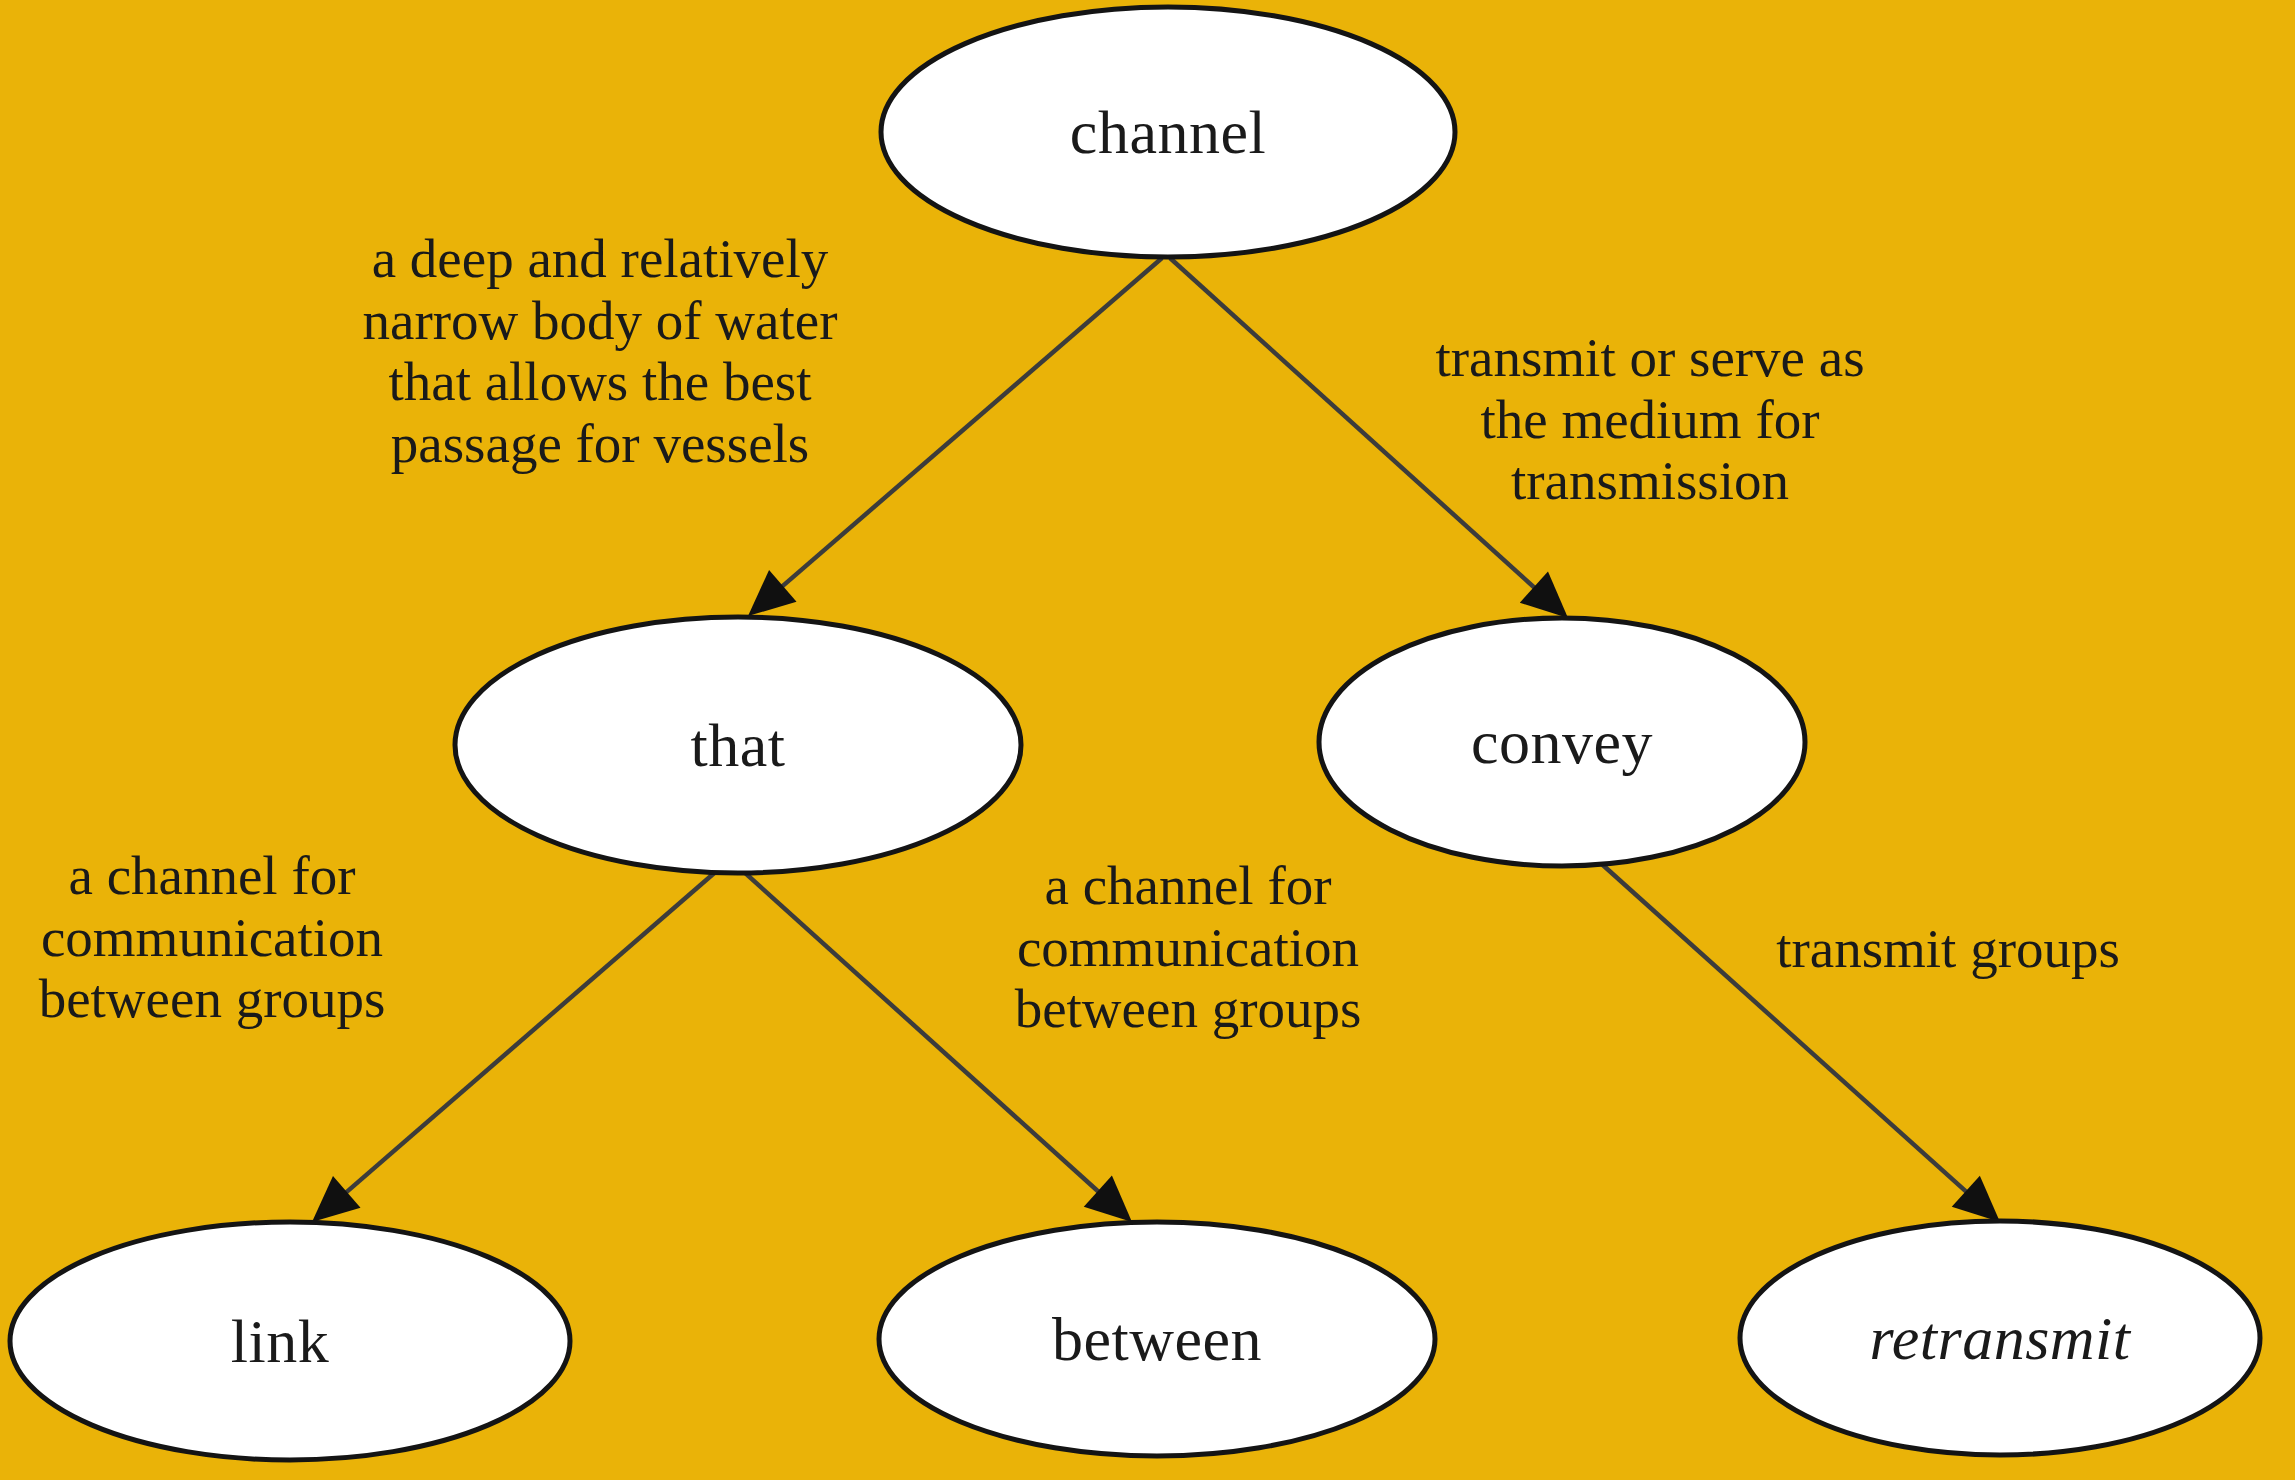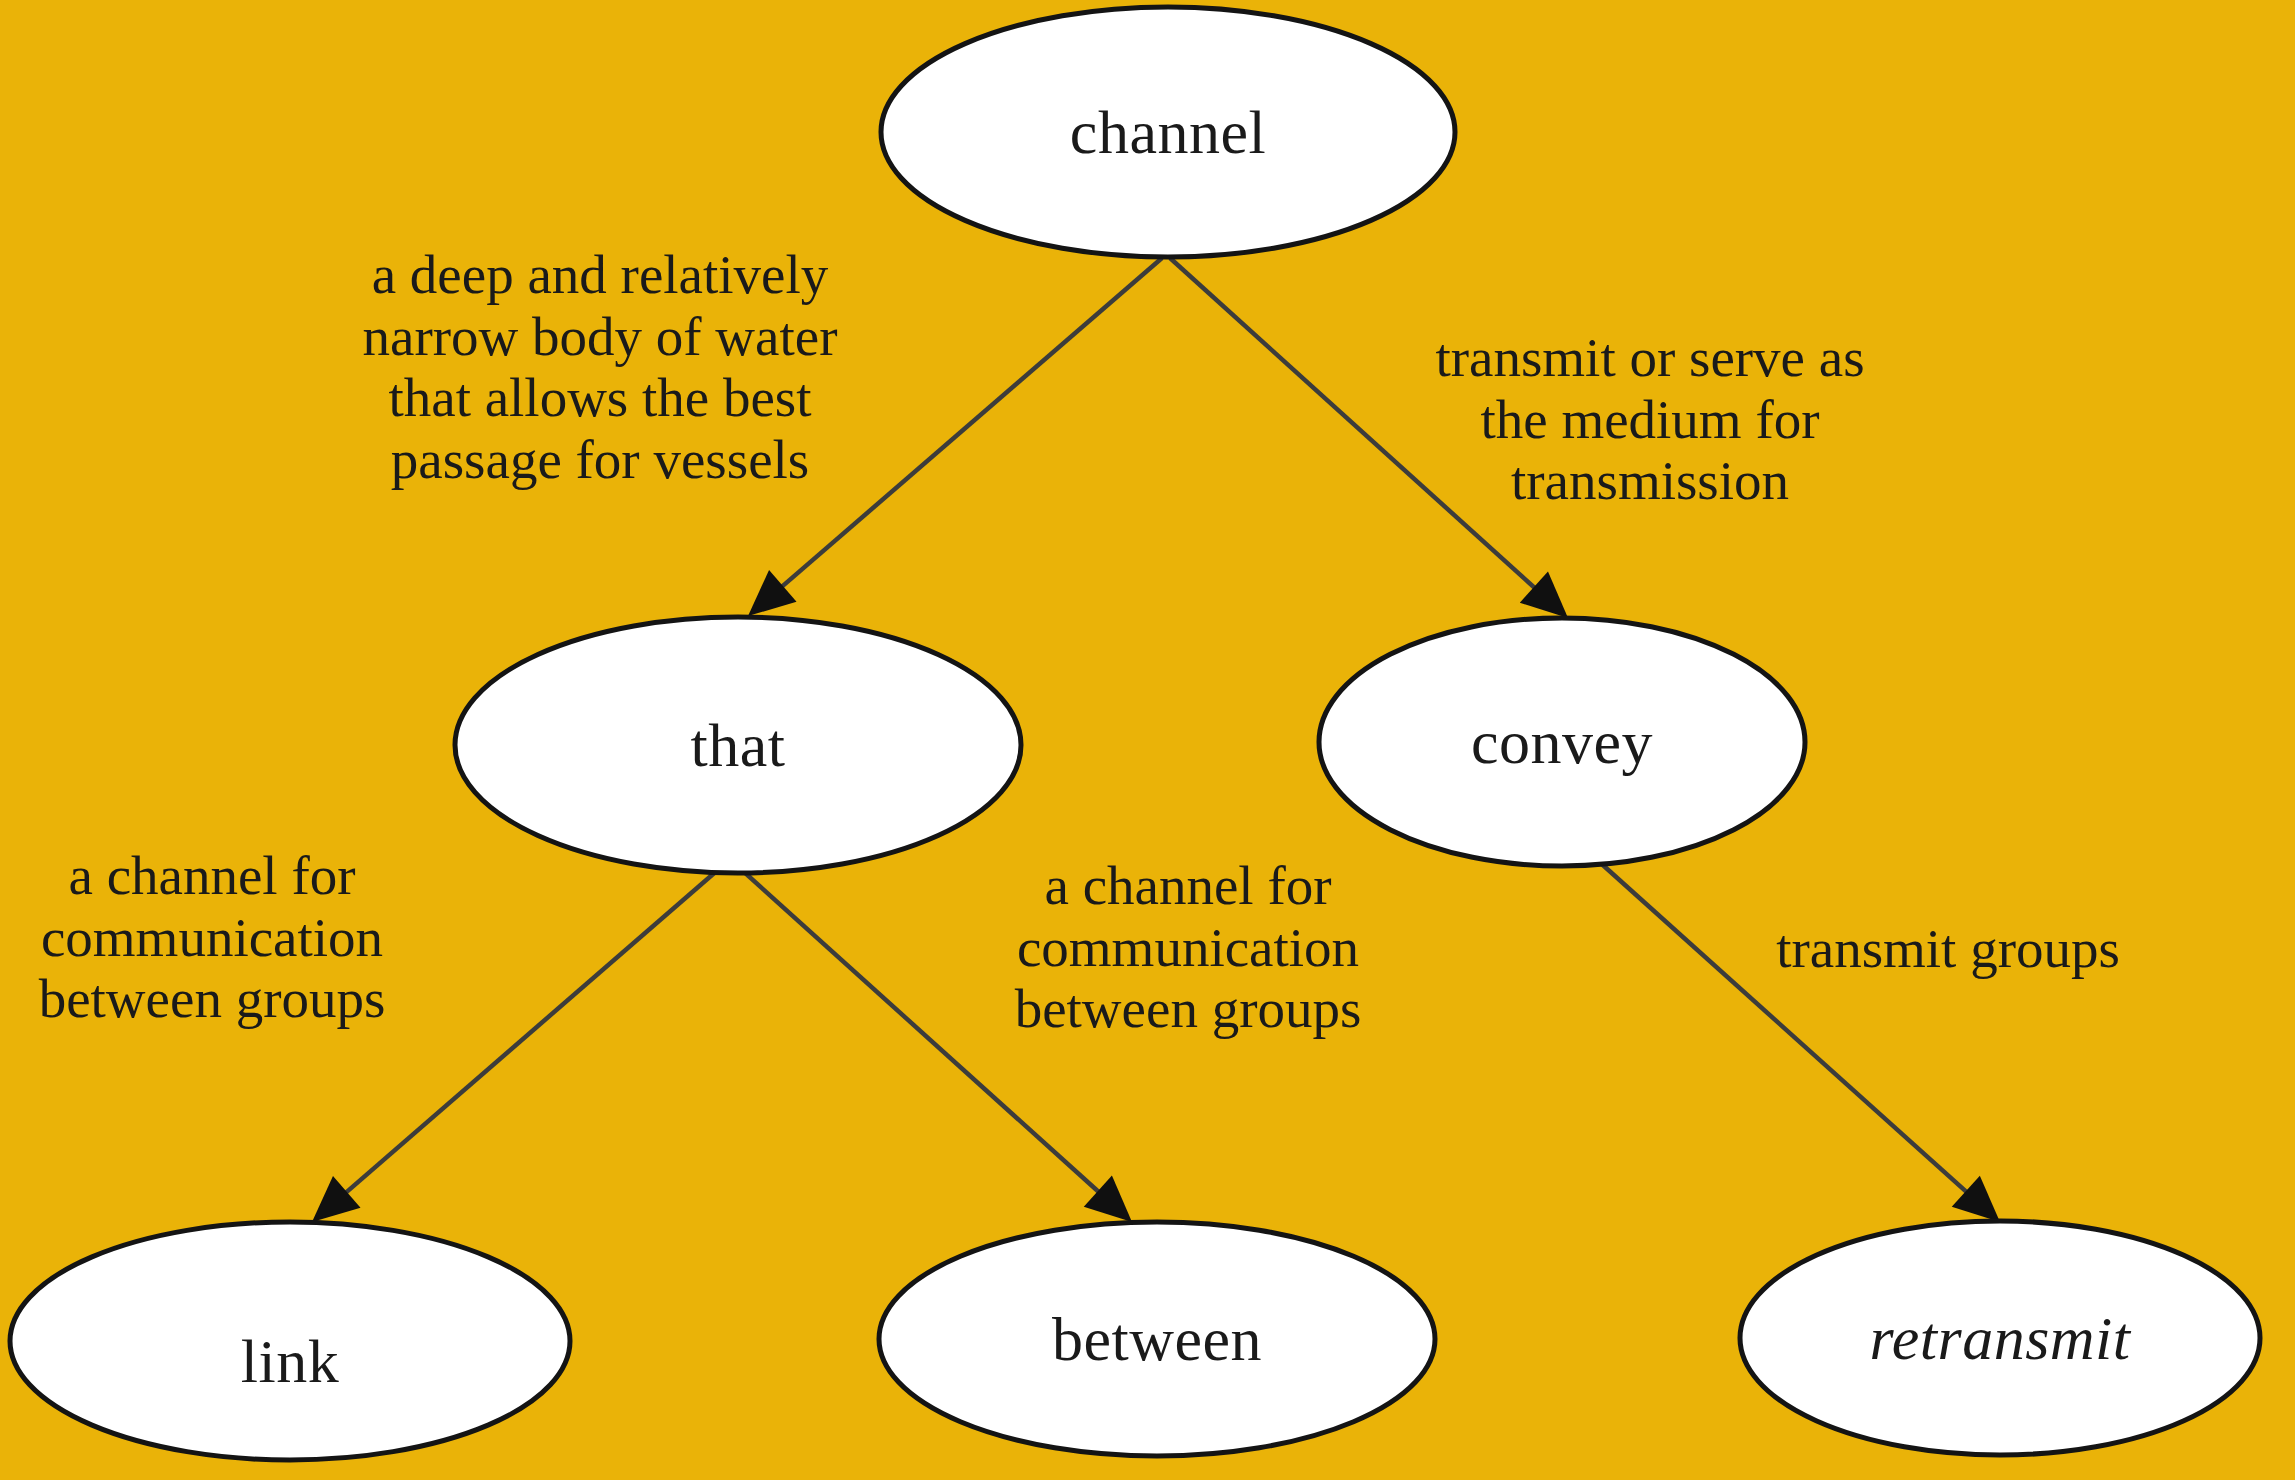"a deep and relatively" div.edge-label { top: 244px -> 228px }
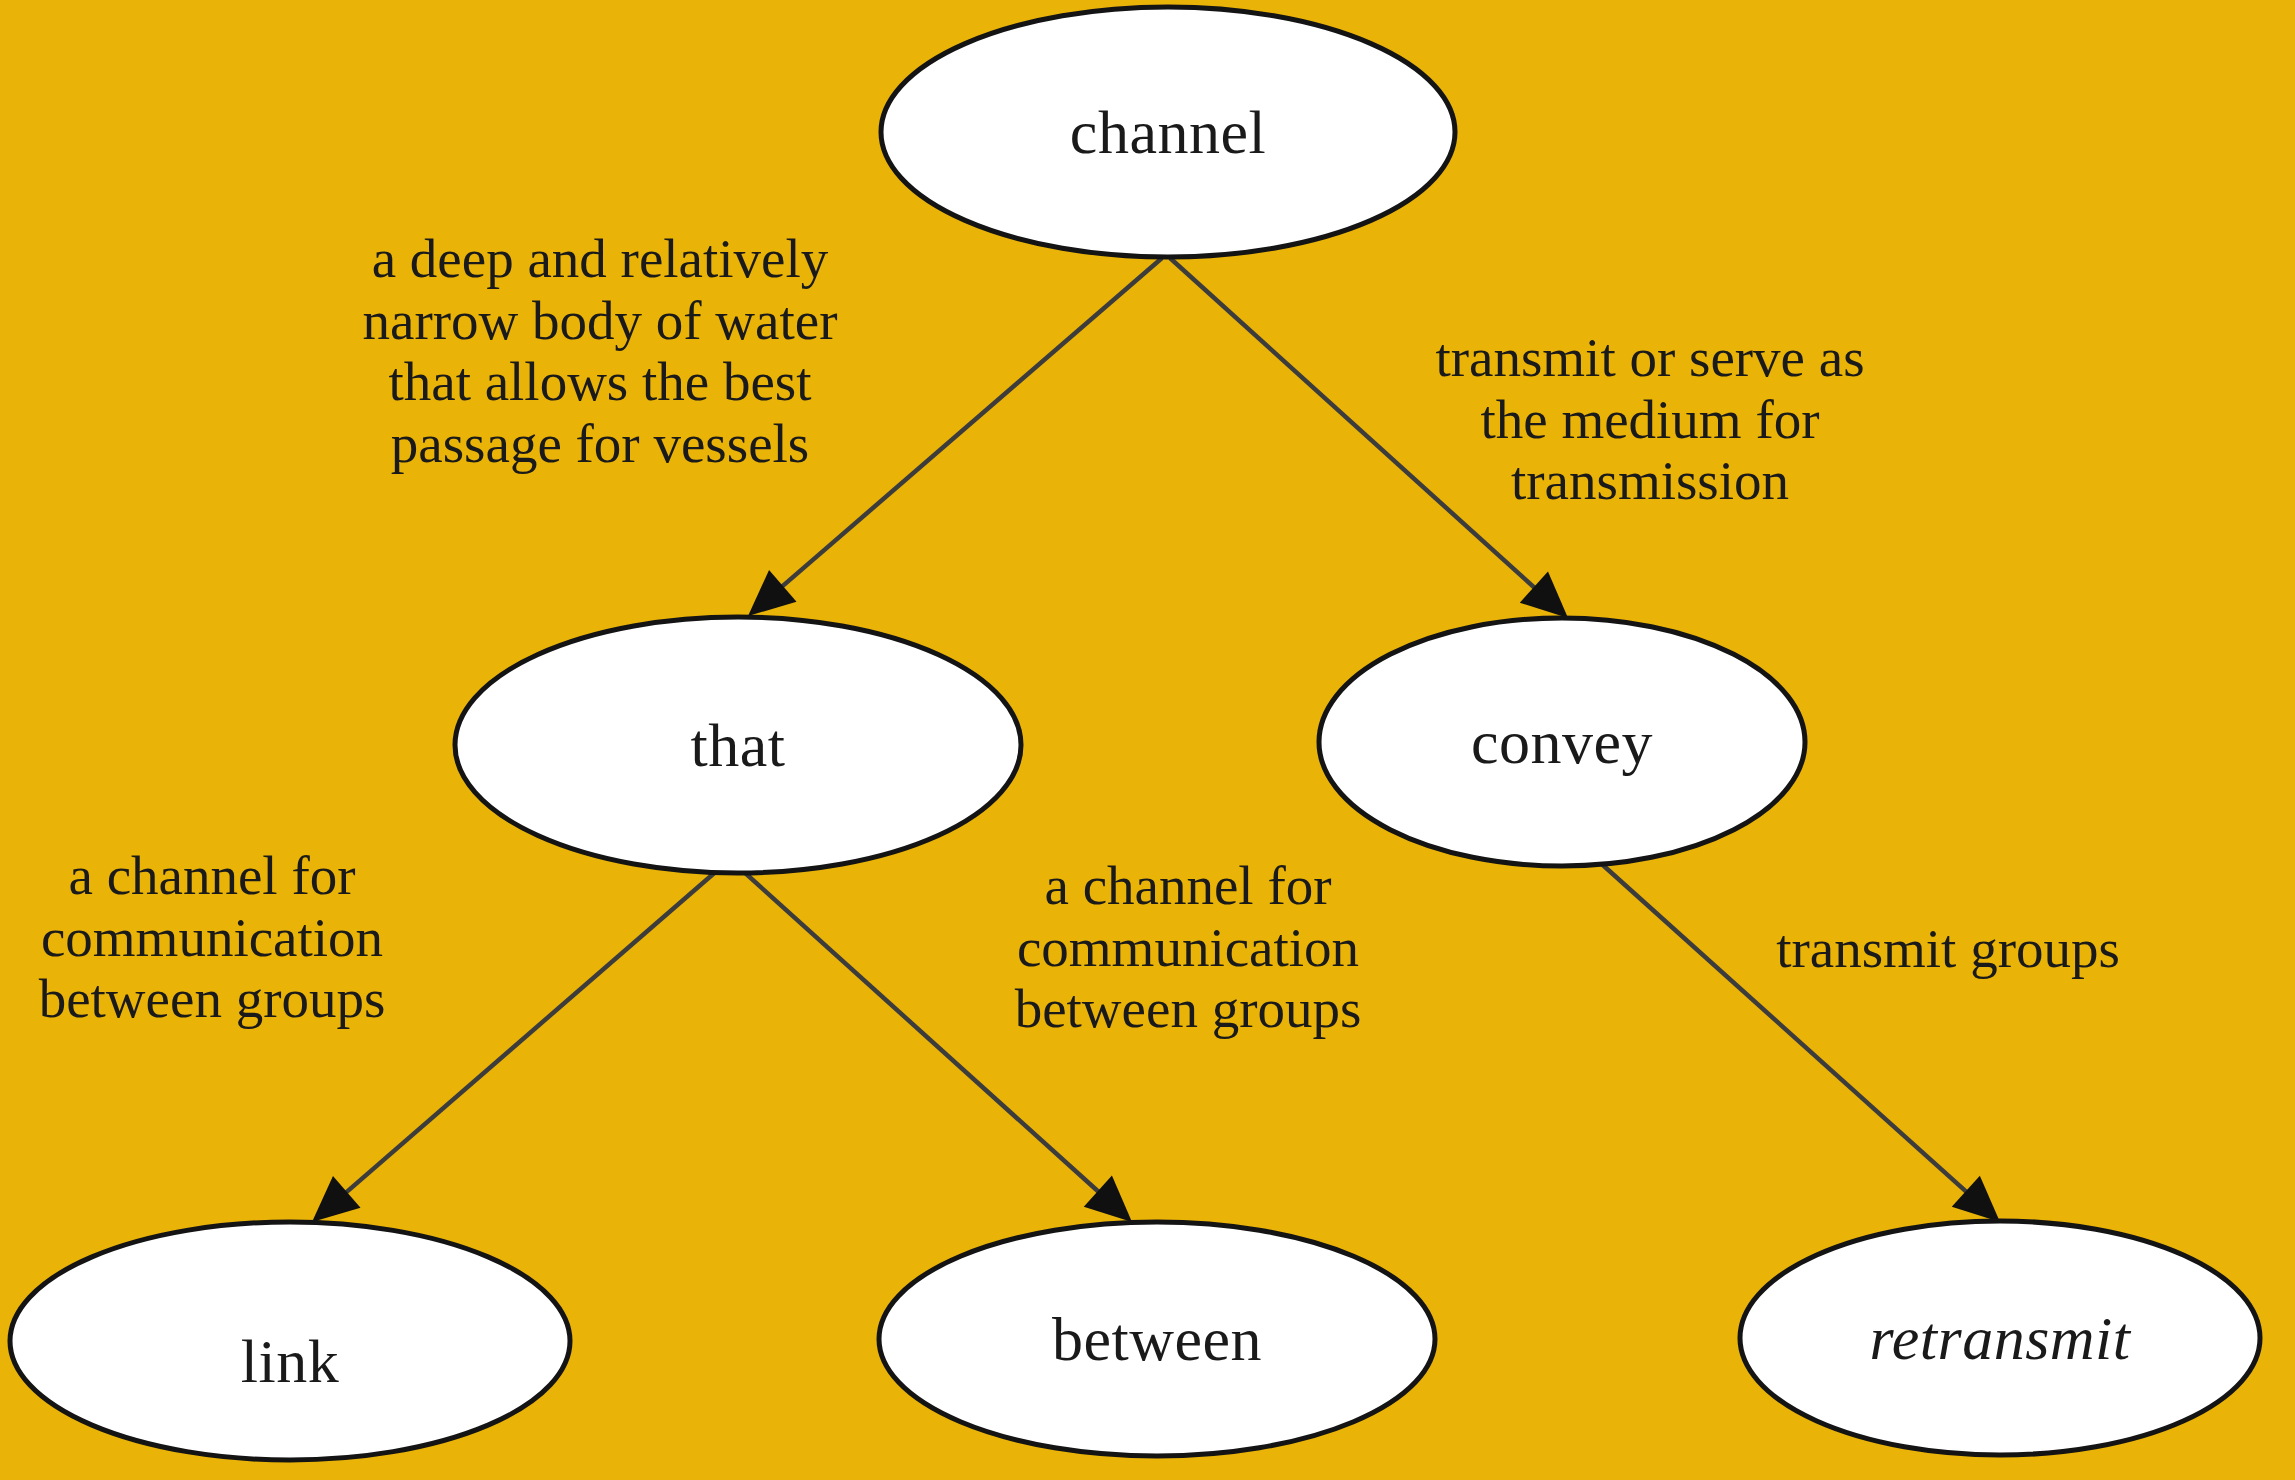"link" div.node-label { left: 290px -> 280px; margin-top: 20px -> none }
